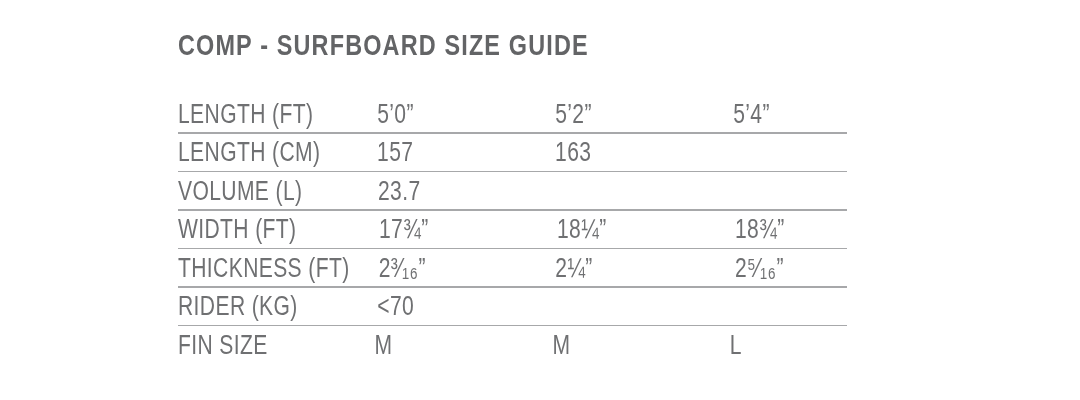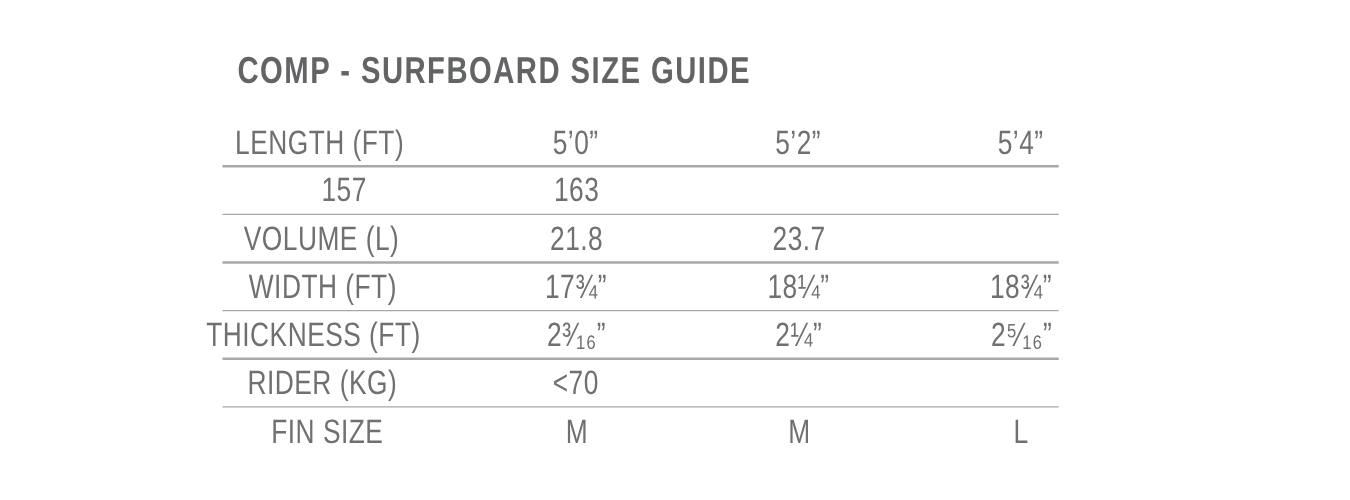"COMP - SURFBOARD SIZE GUIDE" .page-title { margin: 12px -> 0 }
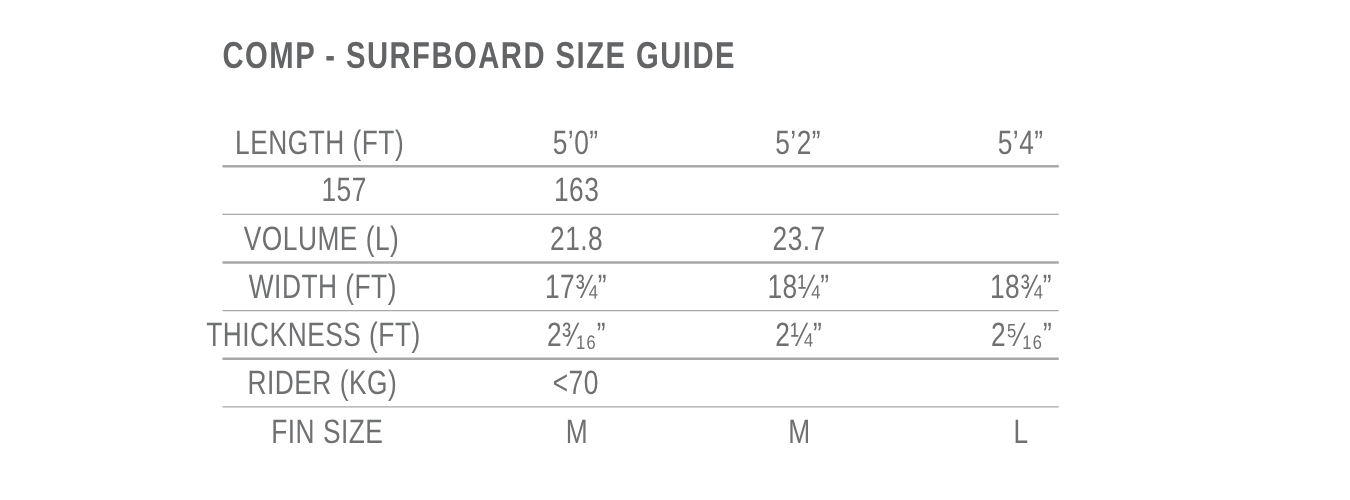"LENGTH (FT)" .cell.label { justify-content: center -> flex-start }
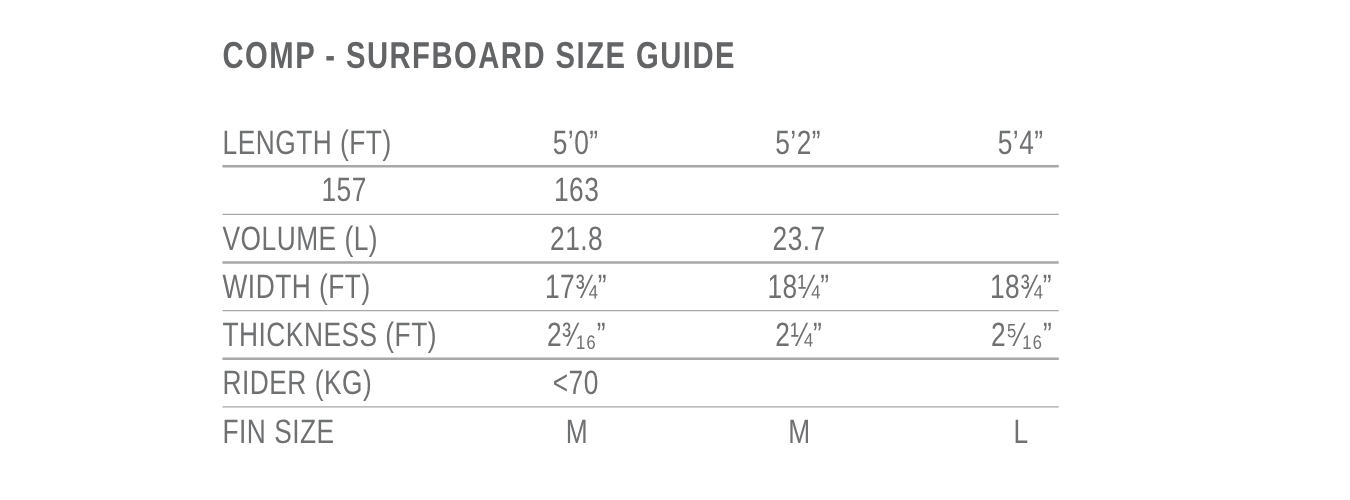"5’0”" .cell.value { justify-content: center -> none }
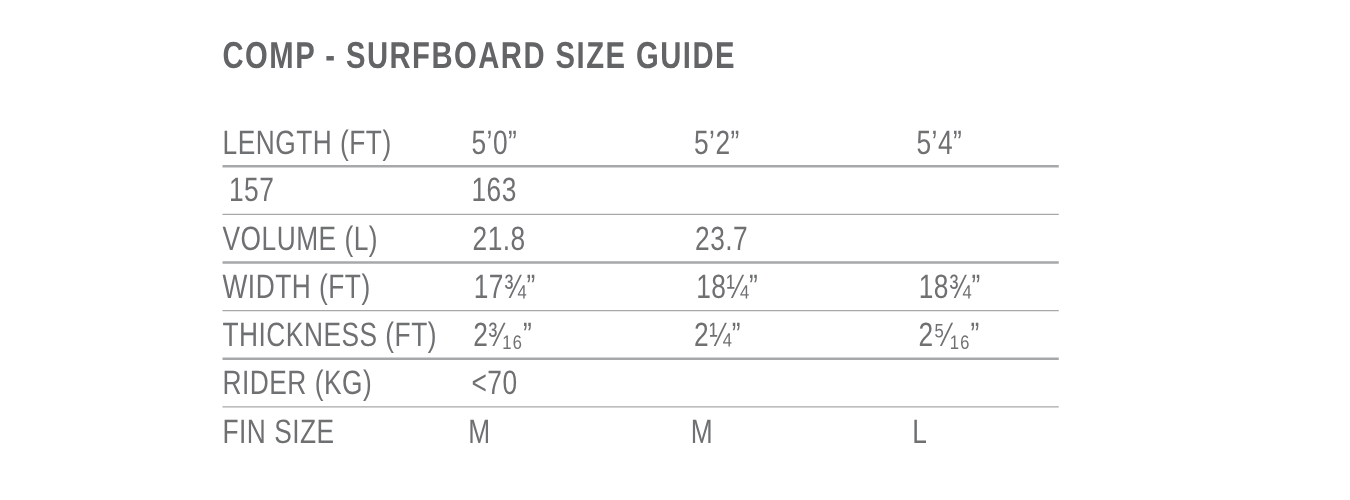"LENGTH (CM)" div.cell { html: none -> <div> <span>LENGTH (CM)</span> </div> }
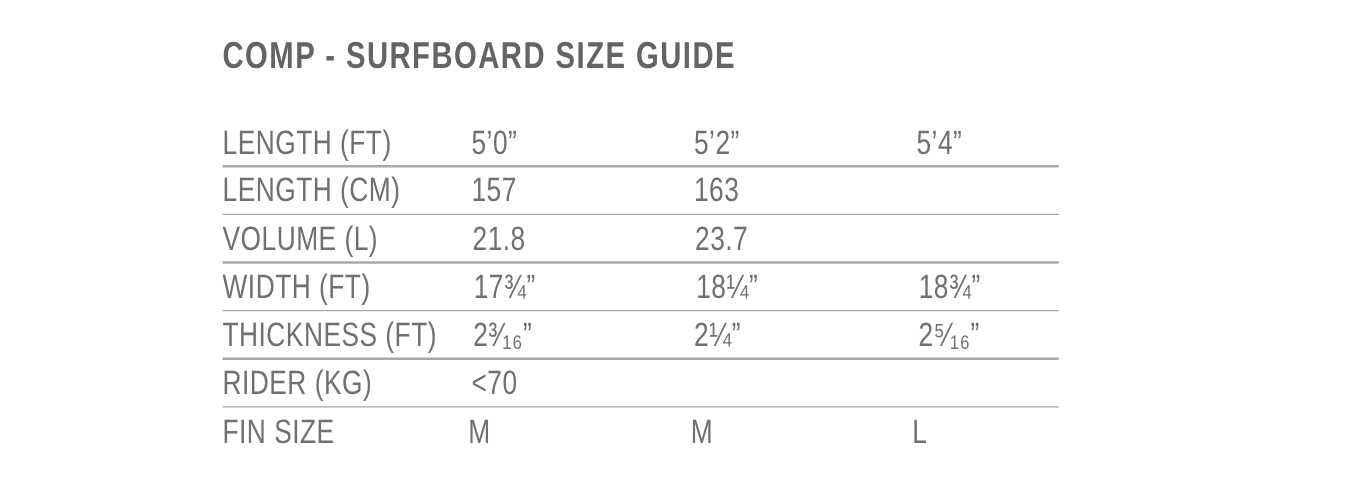"21.8" div.cell { html: <div> <span>21.8</span> </div> -> none }
